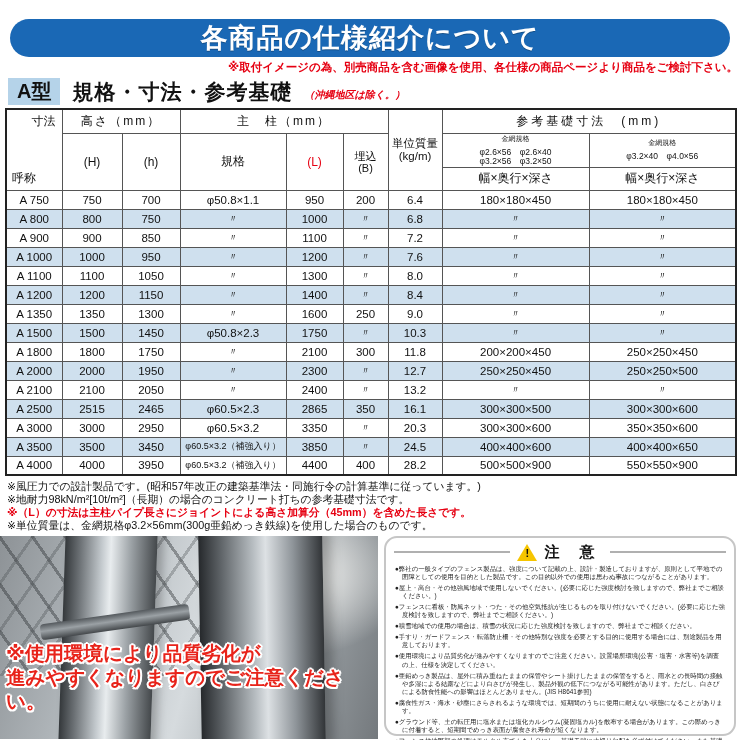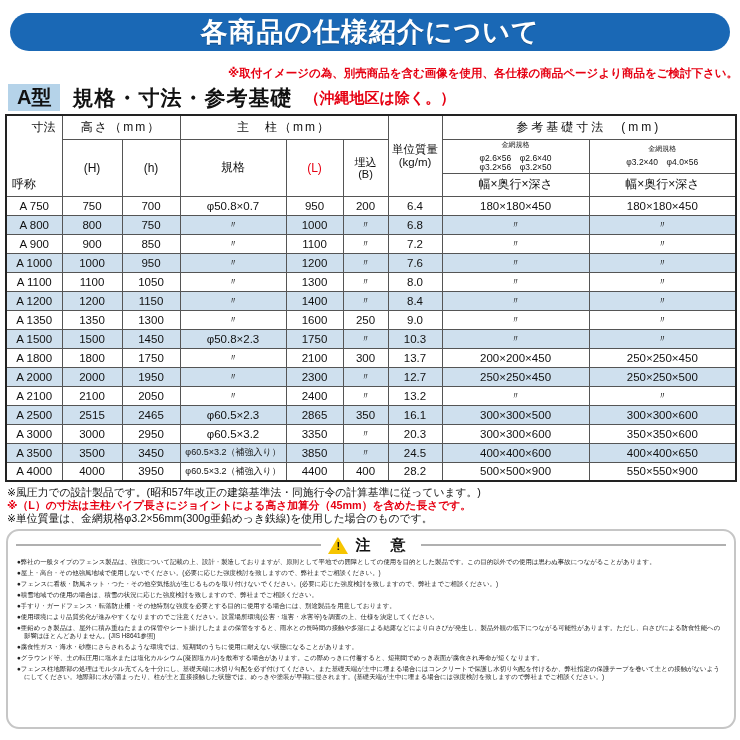"各商品の仕様紹介について" .banner { margin: 13px 10px 0 10px -> 19px 10px 0 10px }
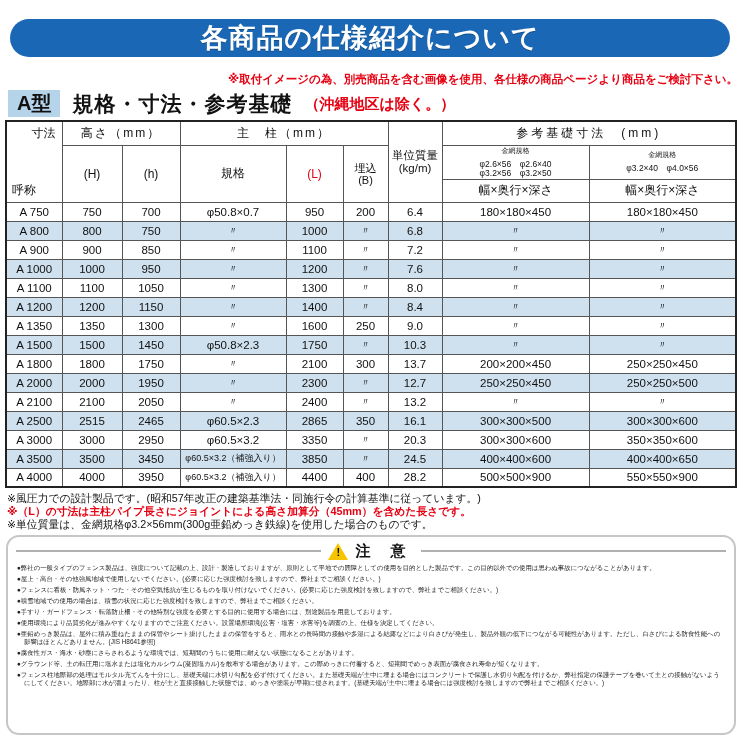"※取付イメージの為、別売商品を含む画像を使用、各仕様の商品ページより商品をご検討" .top-note { padding: 15px 2px 0 0 -> 3px 2px 0 0 }
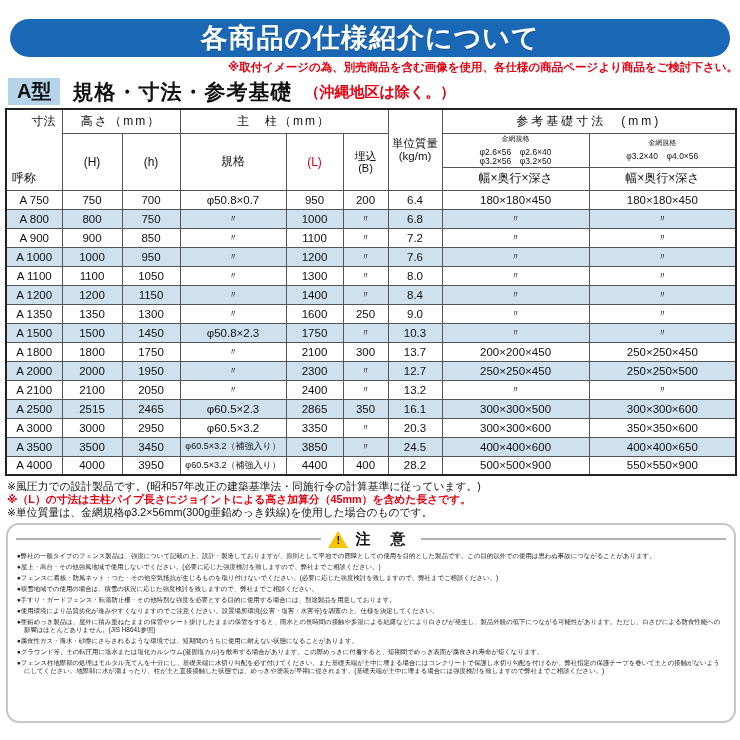"（沖縄地区は除く。）" .section-note { font-size: 15px -> 10px; font-style: none -> italic }
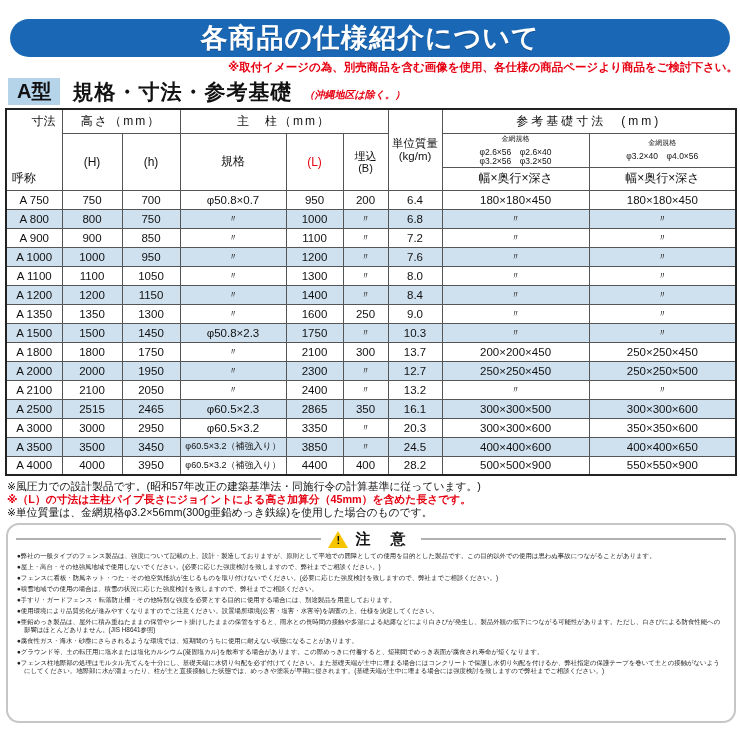"φ50.8×0.7" td { text: 0.7 -> 1.1 }
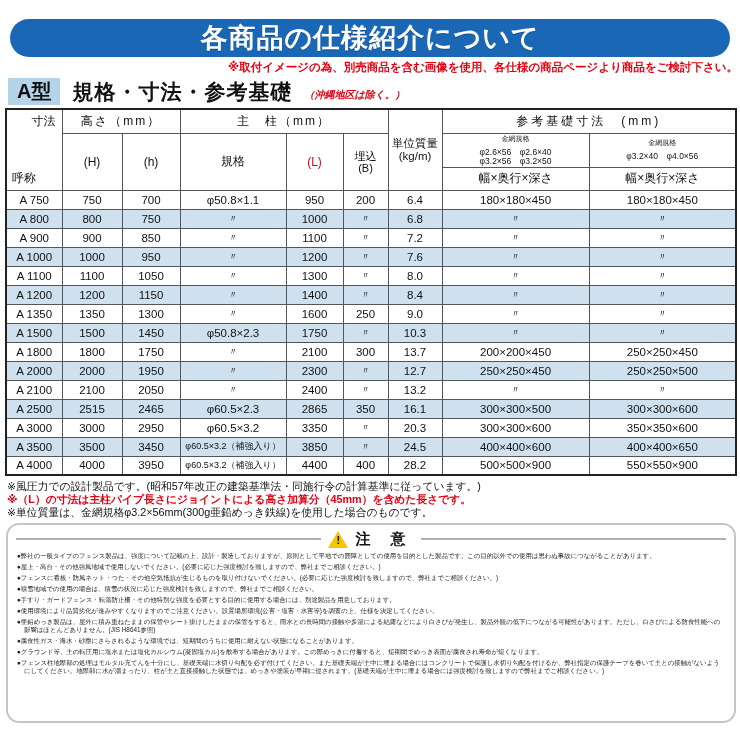"13.7" td { text: 13.7 -> 11.8 }
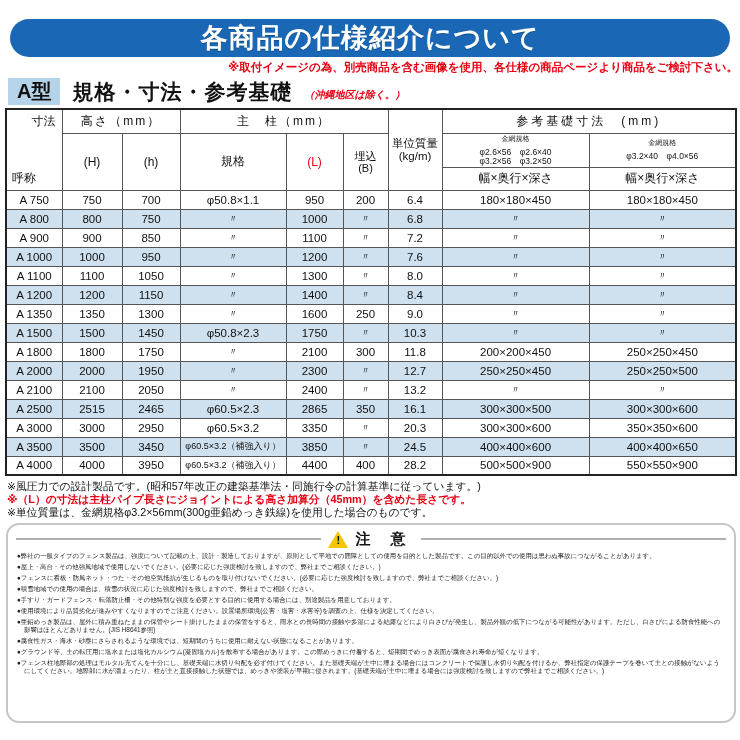"※地耐力98kN/m²[10t/m²]（長期）の場合のコンクリート打ちの参考基礎" div.note { html: none -> <div>※地耐力98kN/m²[10t/m²]（長期）の場合のコンクリート打ちの参考基礎寸法です。</div> }
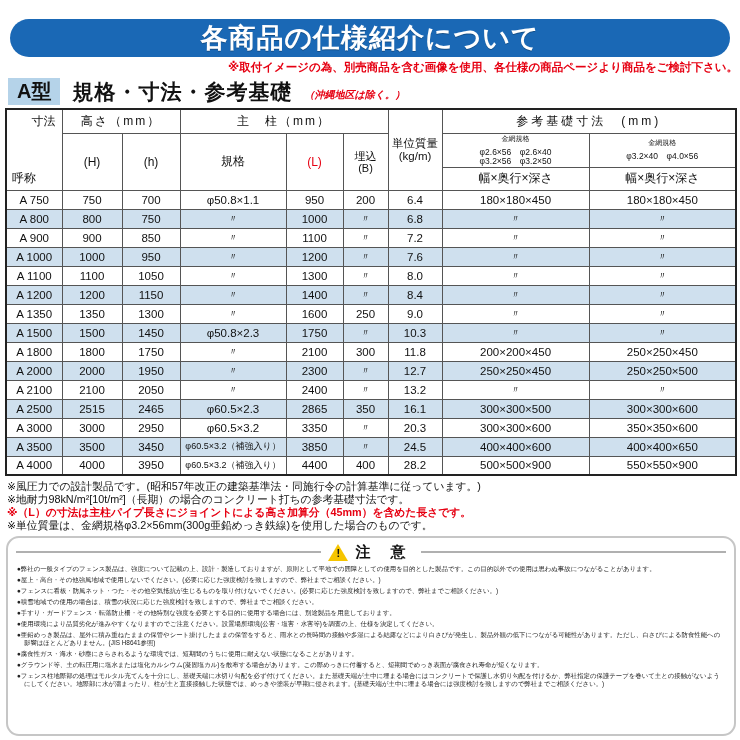"※使用環境により品質劣化が" div.photo { html: none -> <div> <div></div> <div></div> <div></div> <div></div> <div></div> <div> <div>※使用環境により品質劣化が</div> <div>進みやすくなりますのでご注意ください。</div> </div> </div> }
